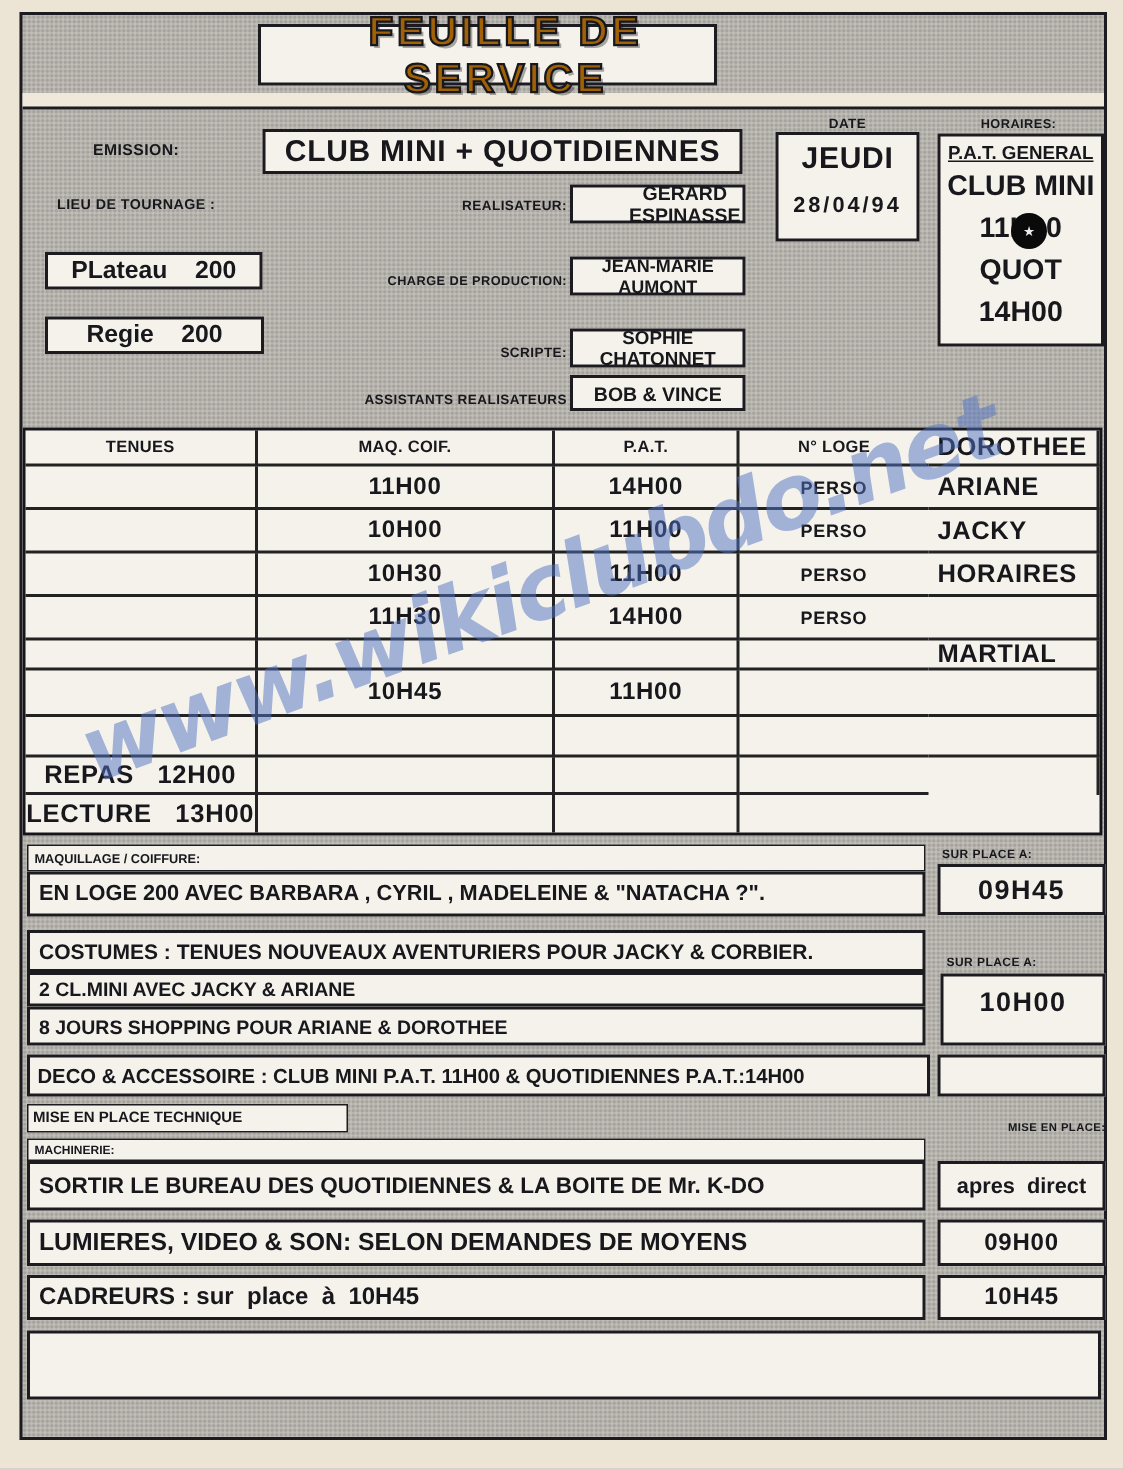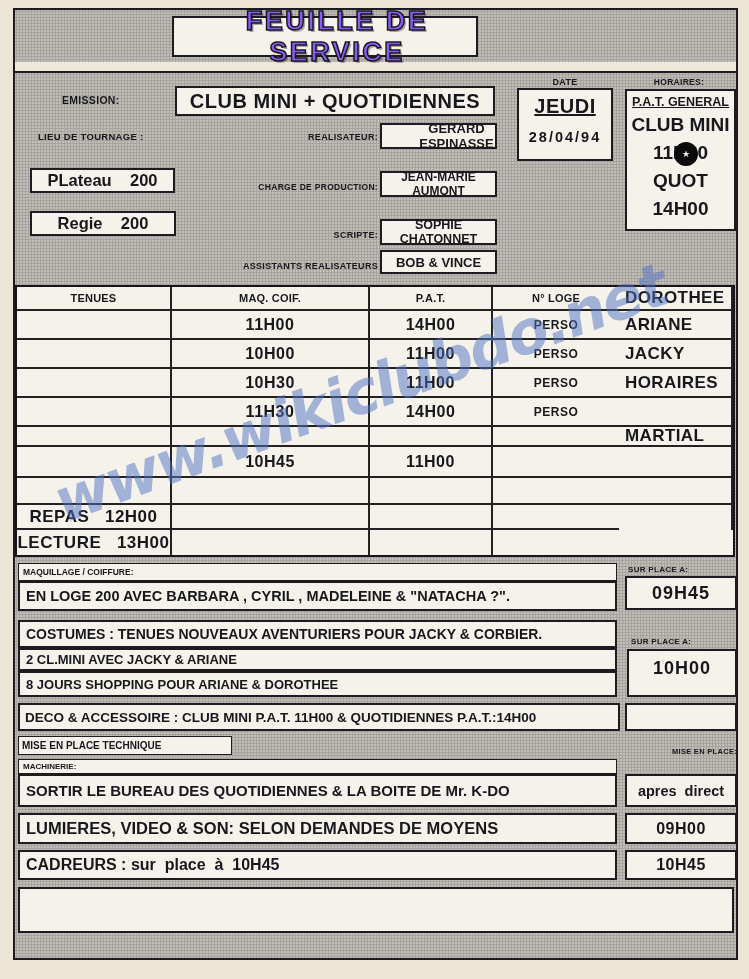"FEUILLE DE SERVICE" .title-text { color: #8b5cf6 -> #a16207 }
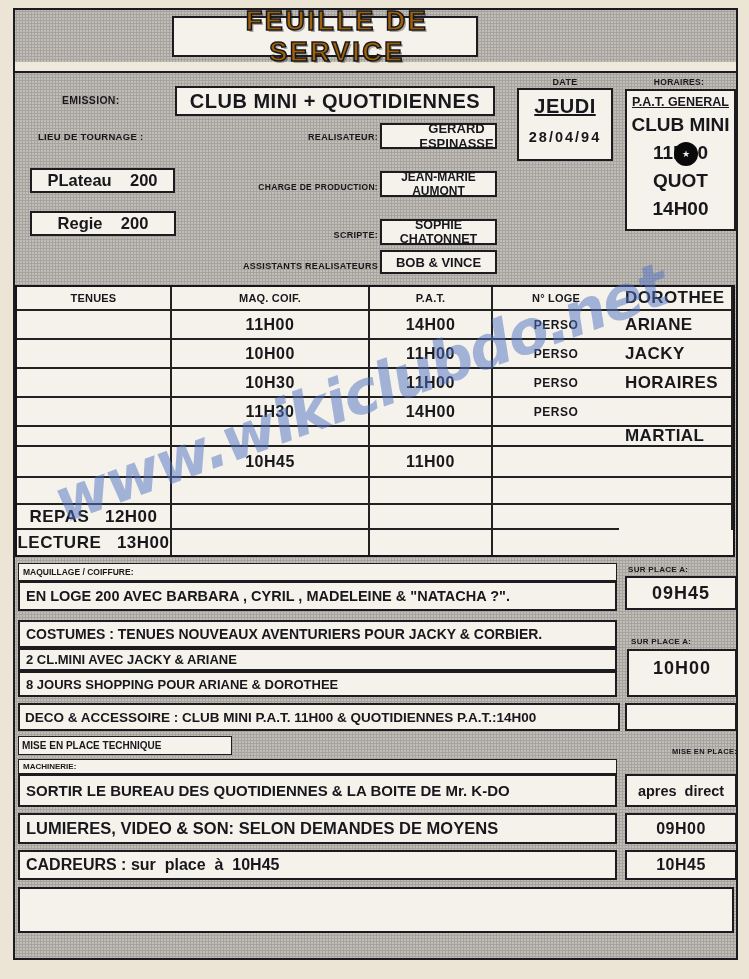"JEUDI" div.center { text-decoration: underline -> none }
